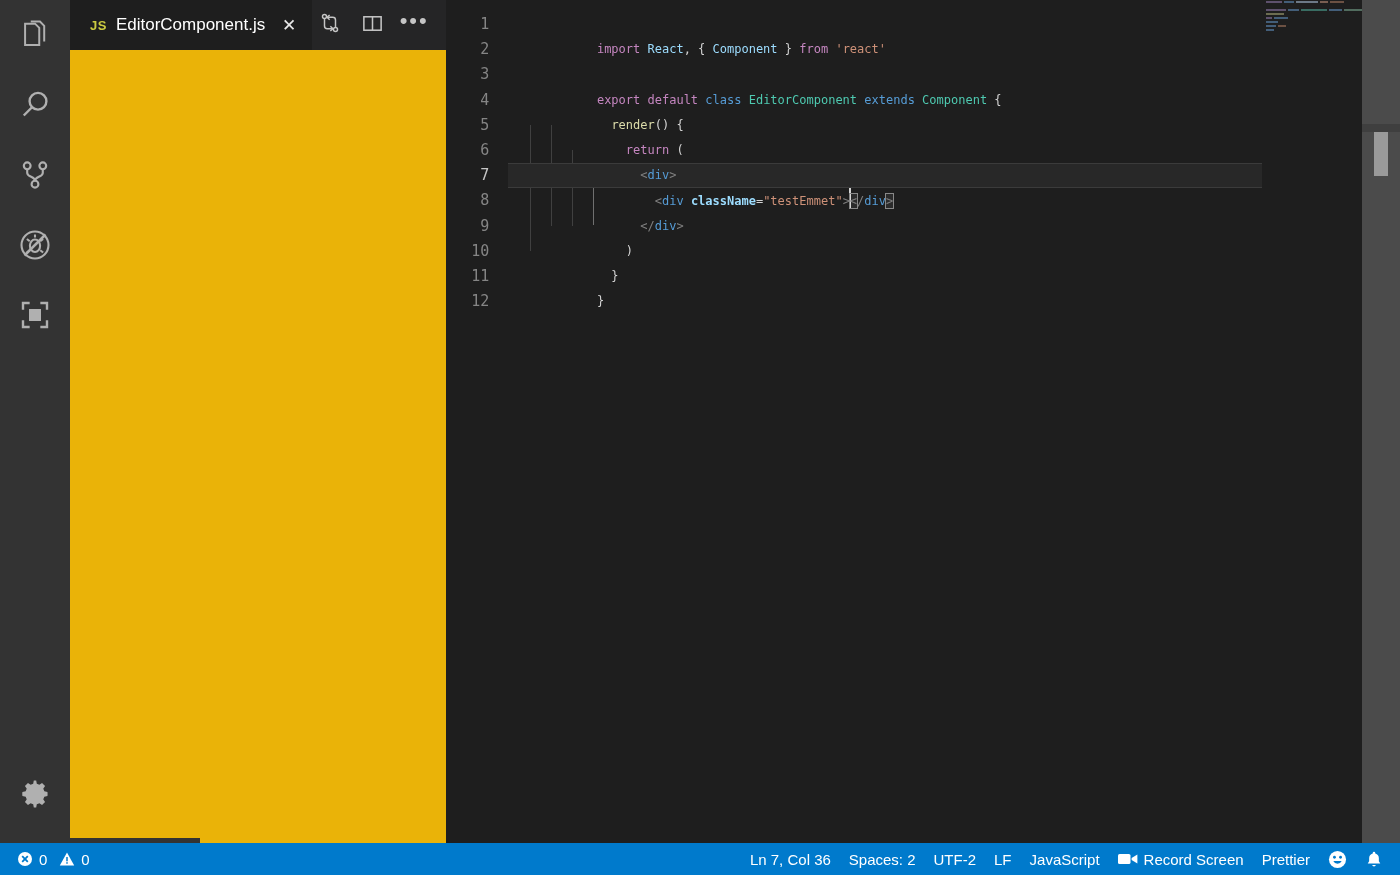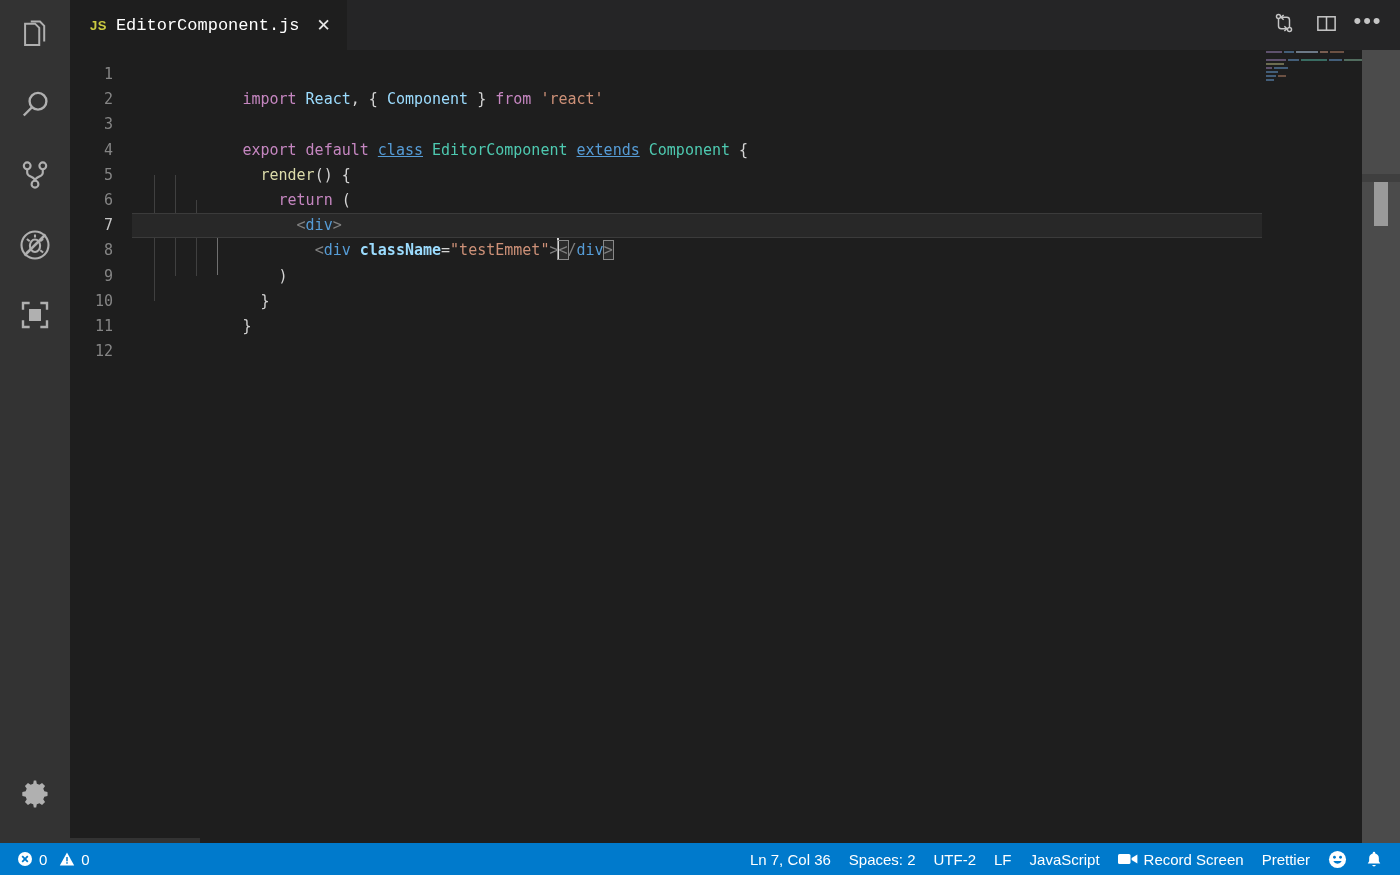"JS" .editor-col { background: #f97316 -> #eab308; flex-direction: column -> row }
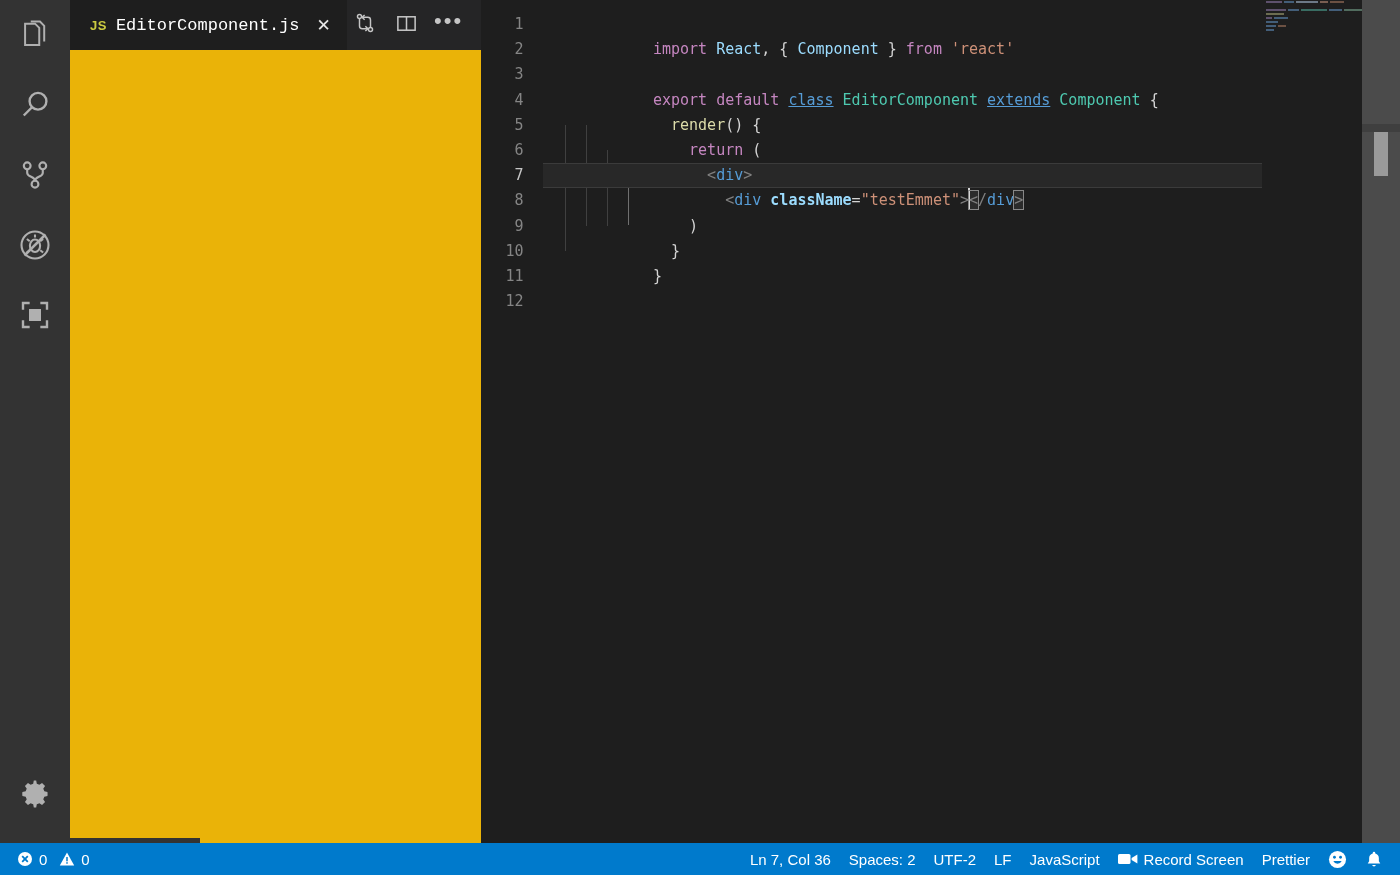"EditorComponent.js" .tab-title { font-family: Liberation Mono, monospace -> none }
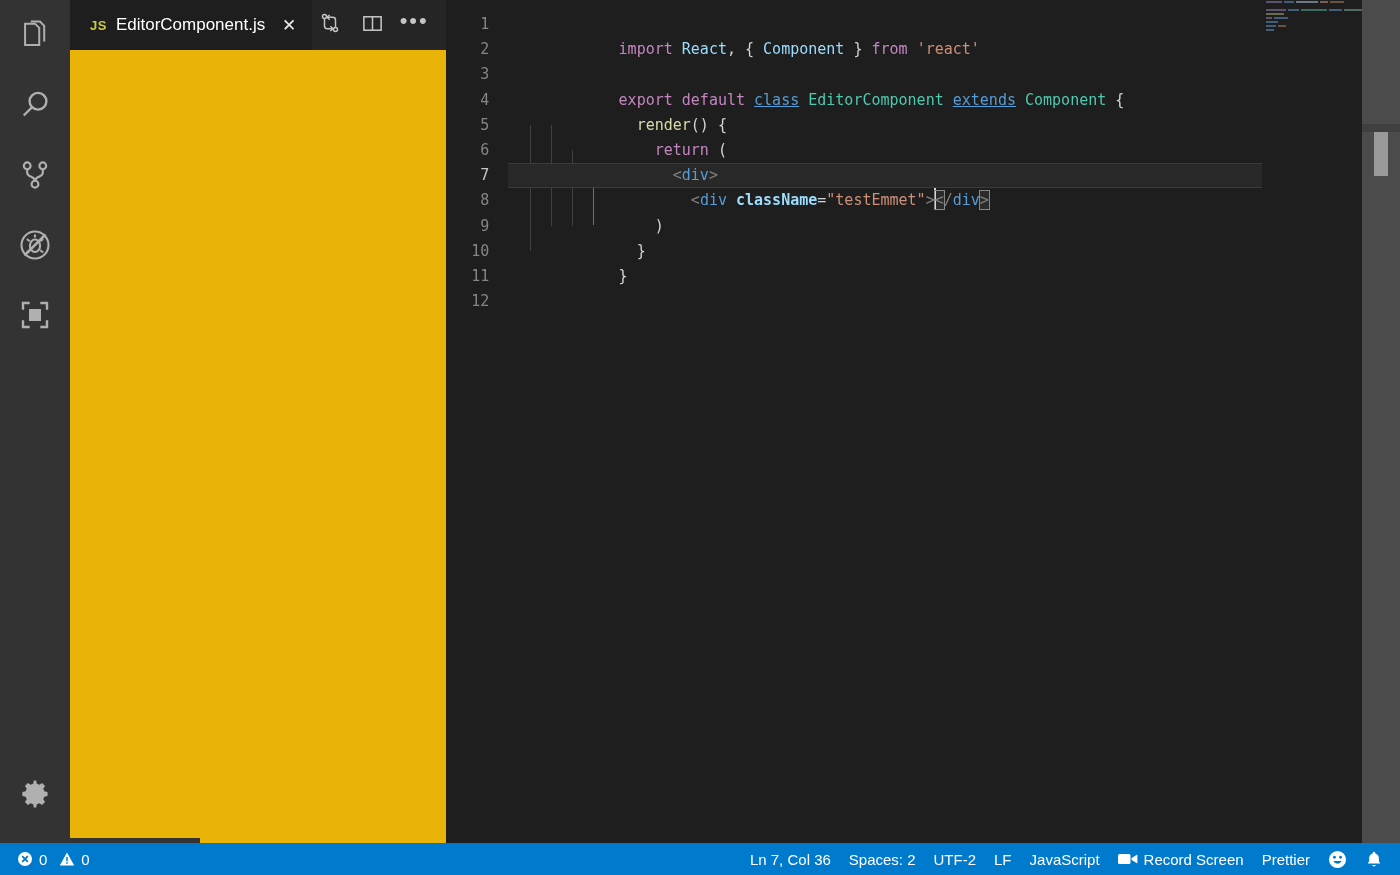"import React, { Component }" .code-area { font-size: 15px -> 12px }
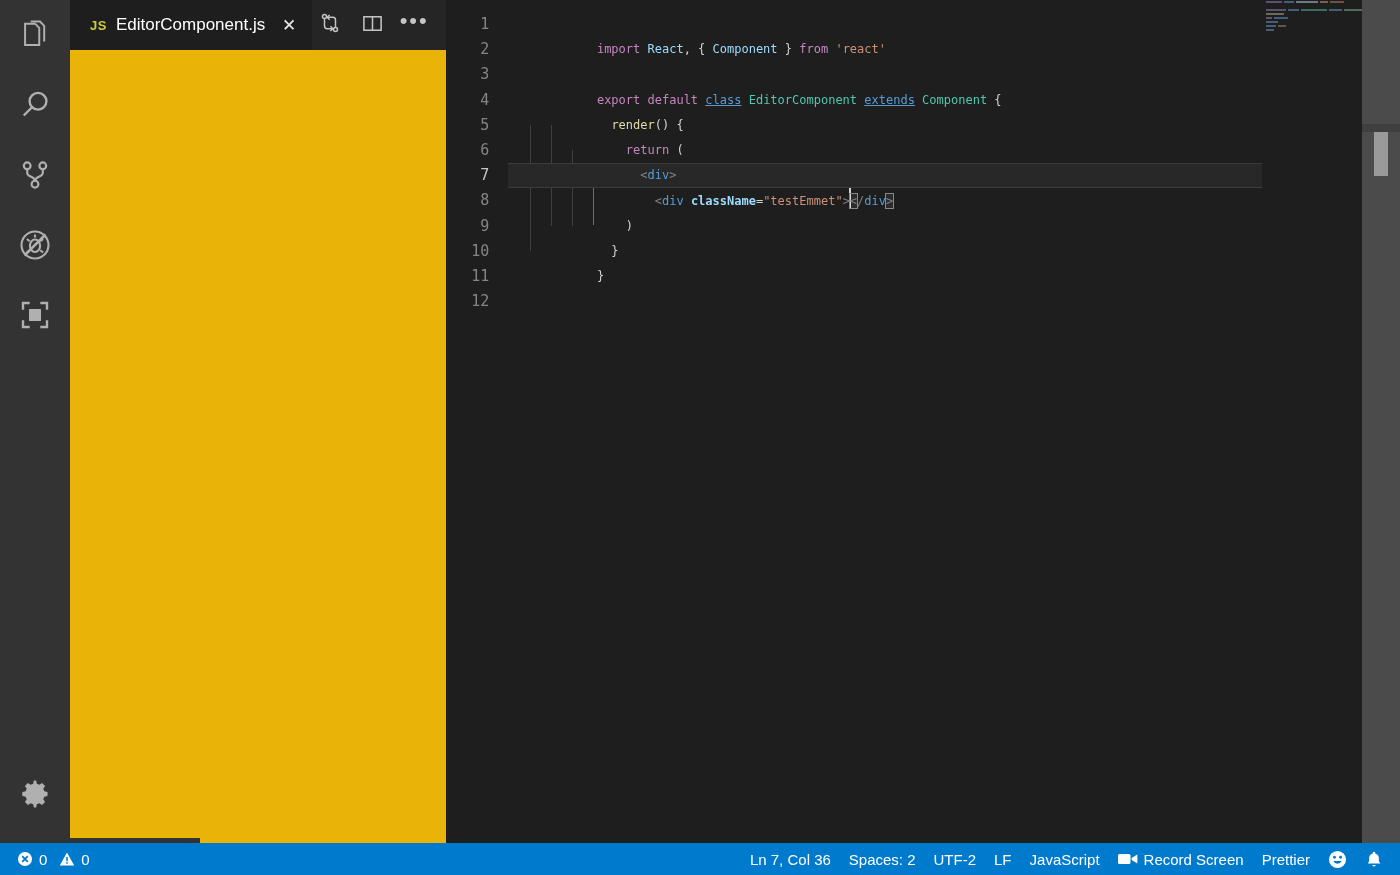"class" .t-ctl { text-decoration: underline -> none }
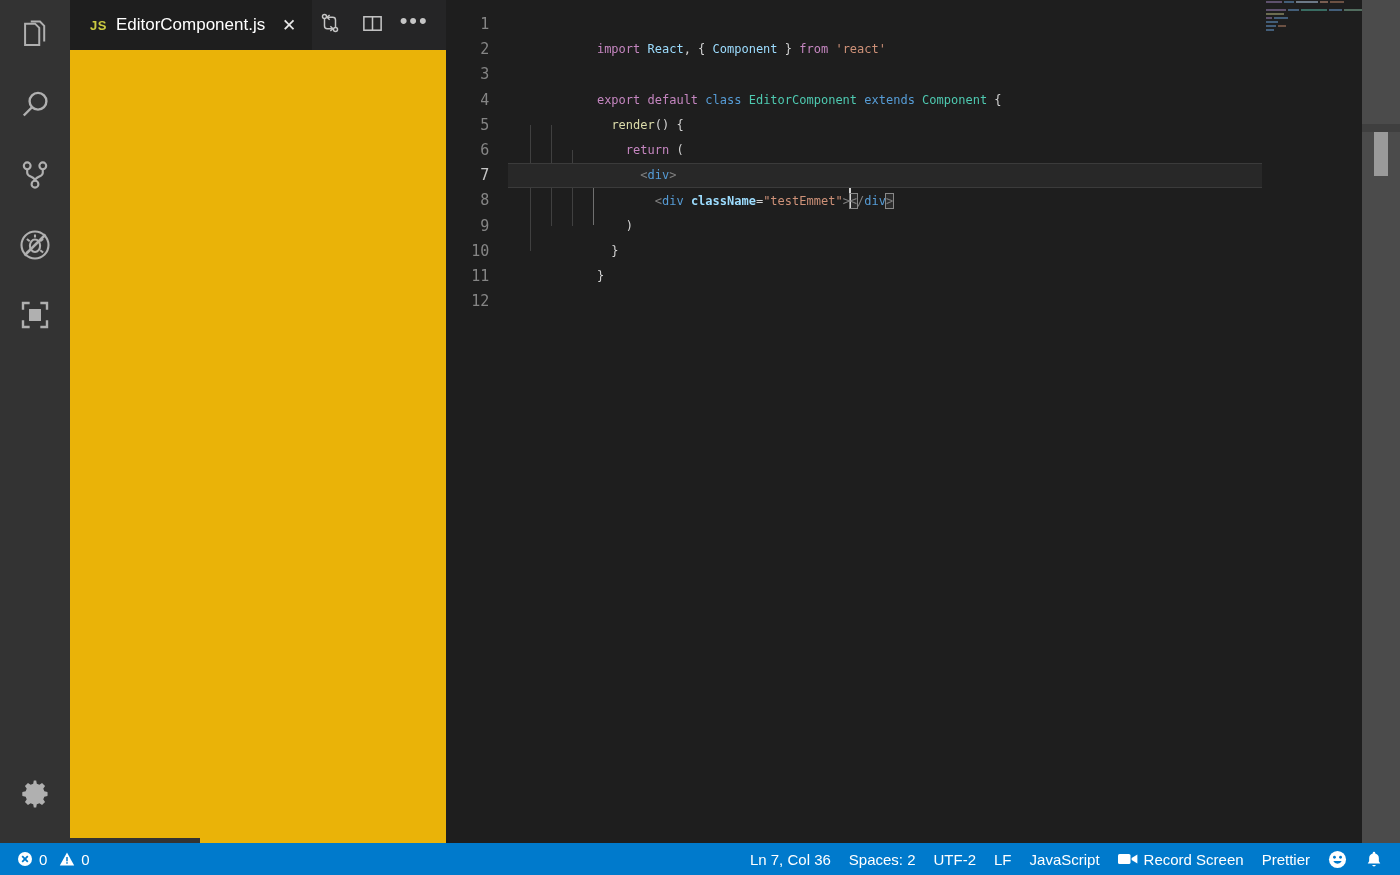"</div>" div.code-line { html: none -> <div> <span> </span><span>&lt;/</span><span>div</span><span>&gt;</span> </div> }
